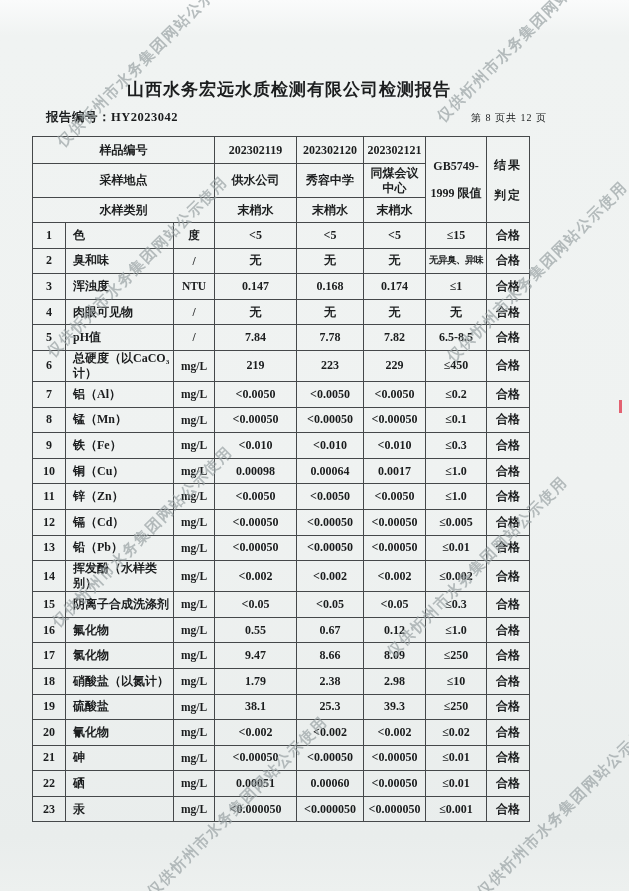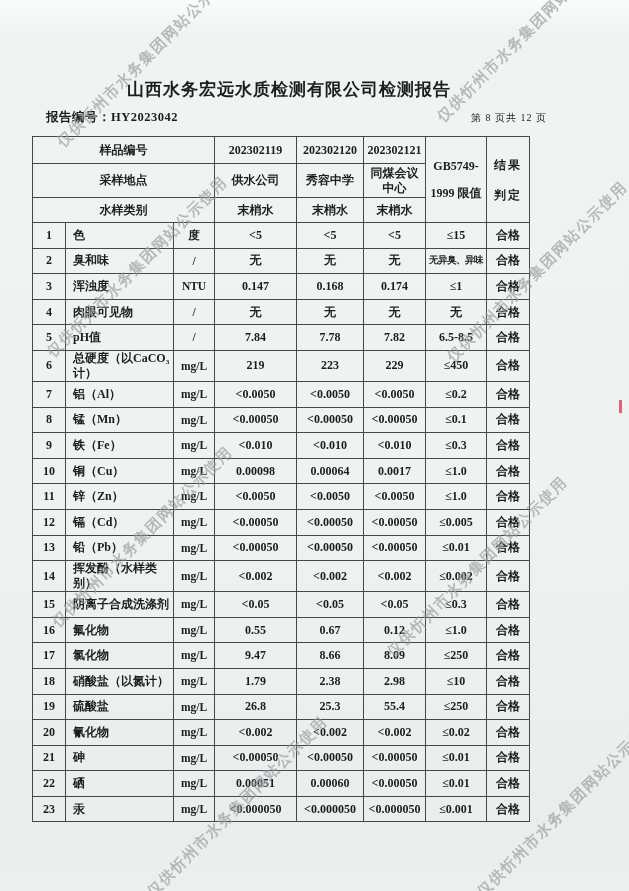"26.8" td { text: 26.8 -> 38.1 }
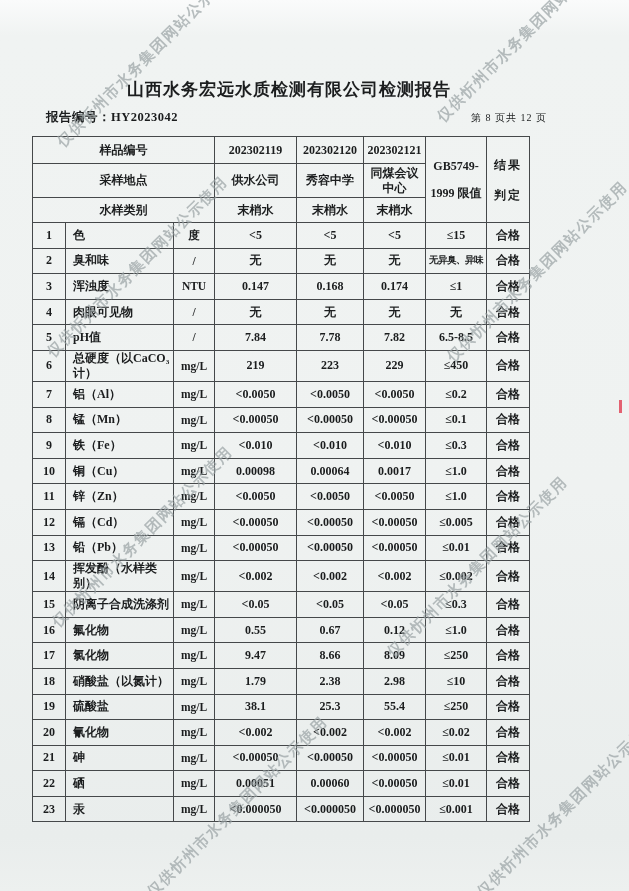"55.4" td { text: 55.4 -> 39.3 }
